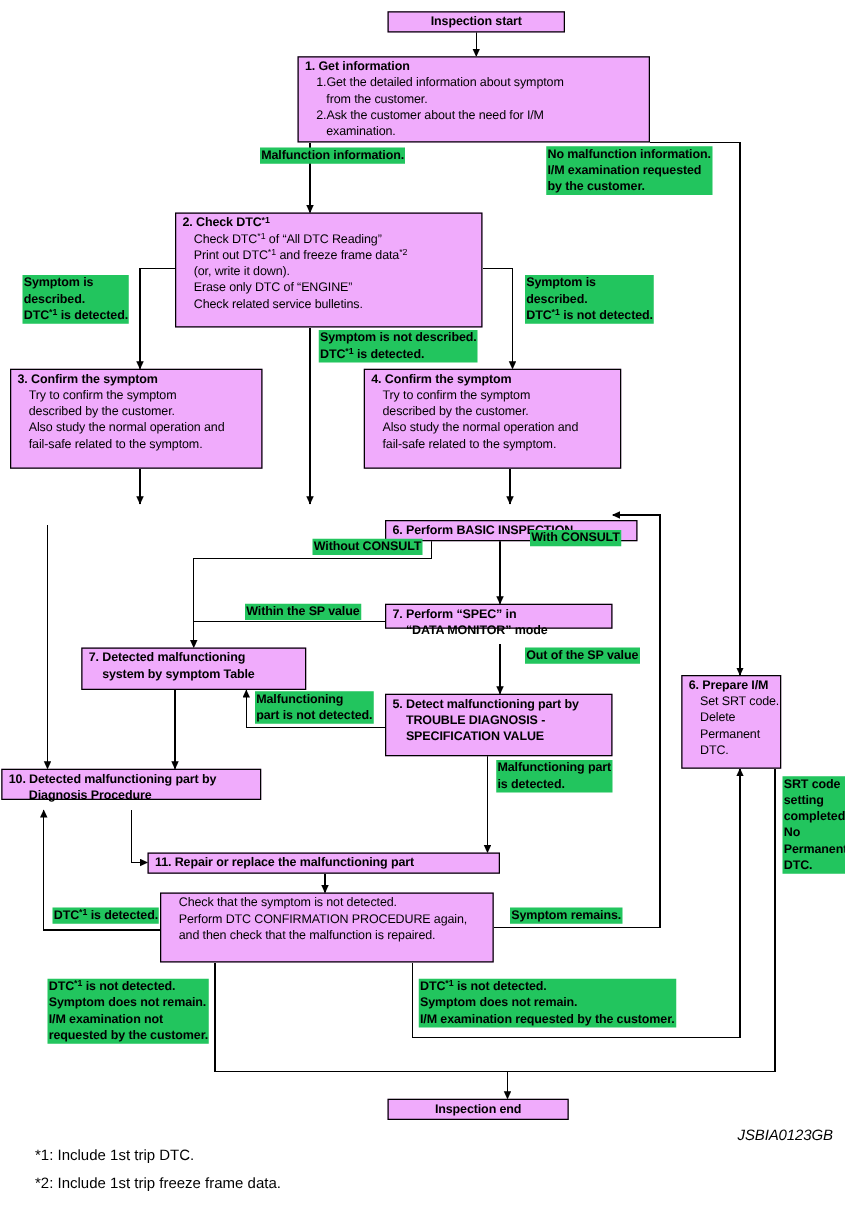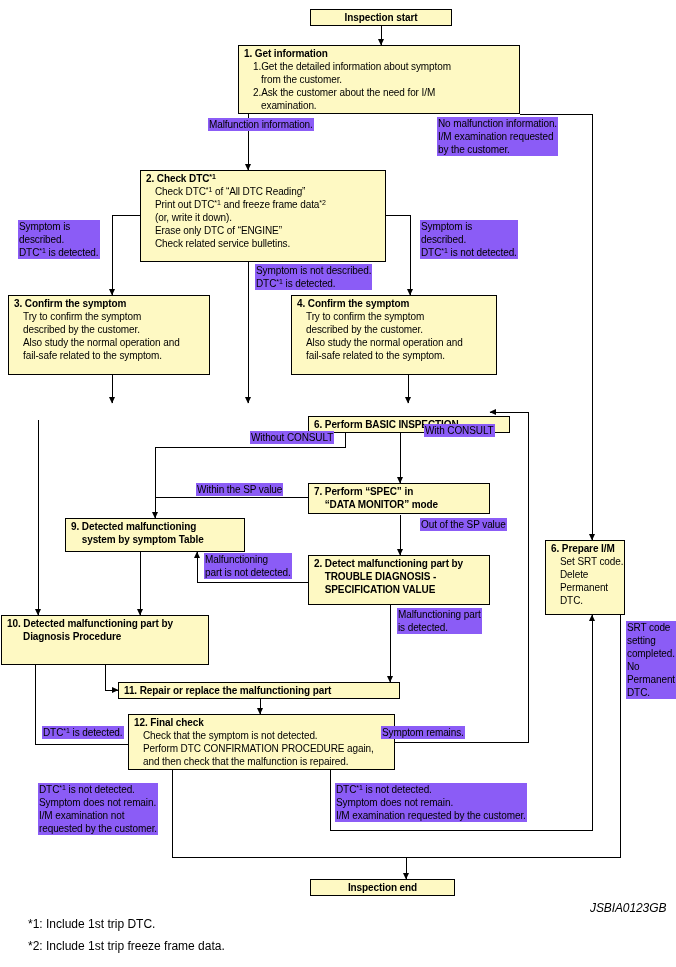"Inspection start" .node { background: #fef9c3 -> #f0abfc }
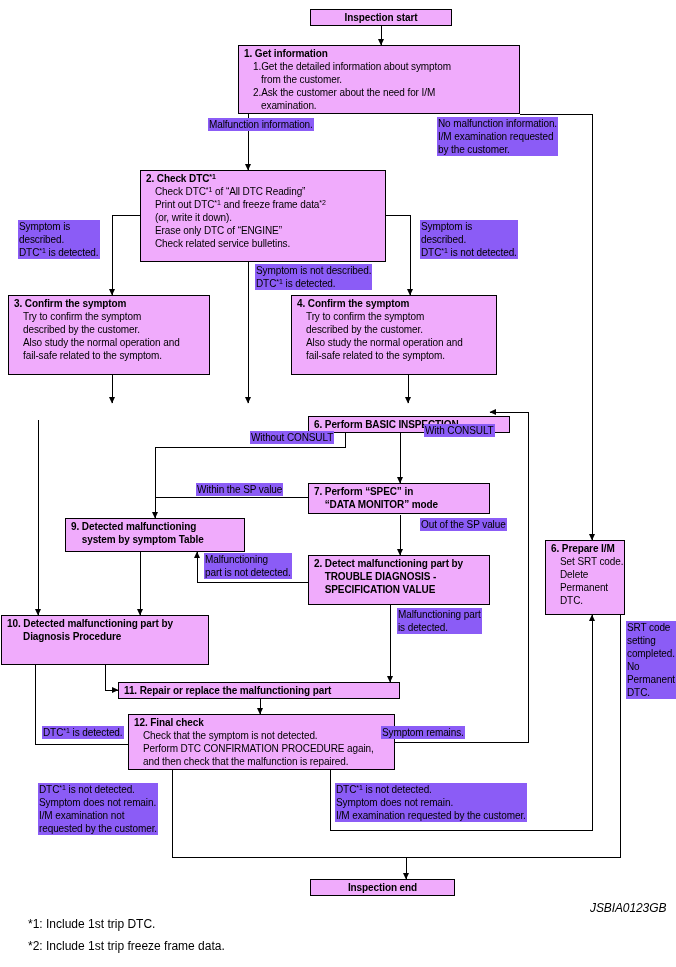"Malfunction information." .lbl { background: #8b5cf6 -> #22c55e; font-weight: none -> bold }
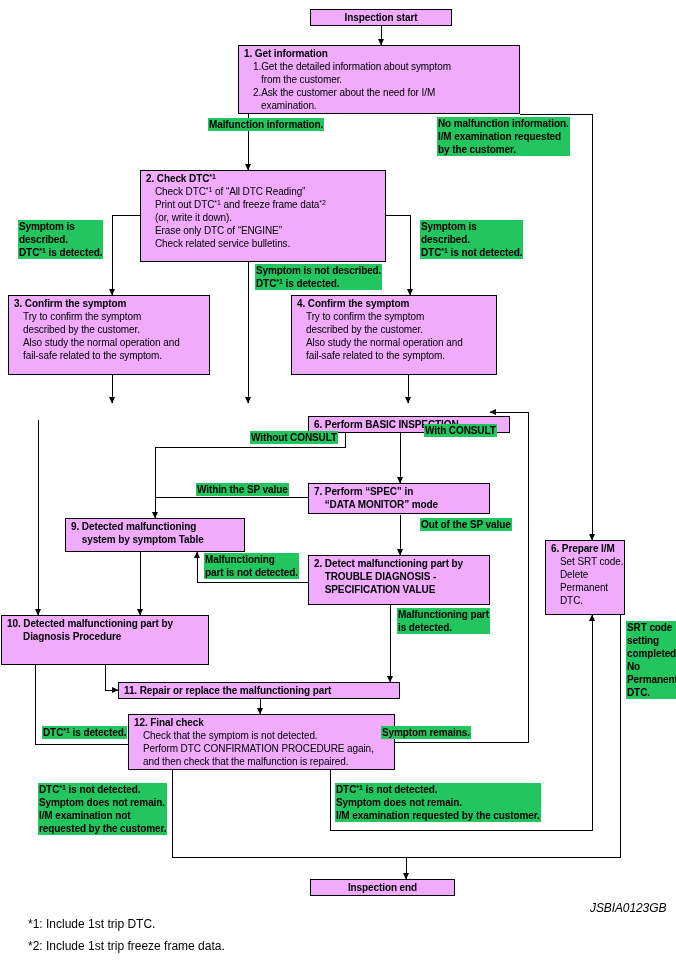"7. Perform “SPEC” in" div.node { height: 31px -> 20px }
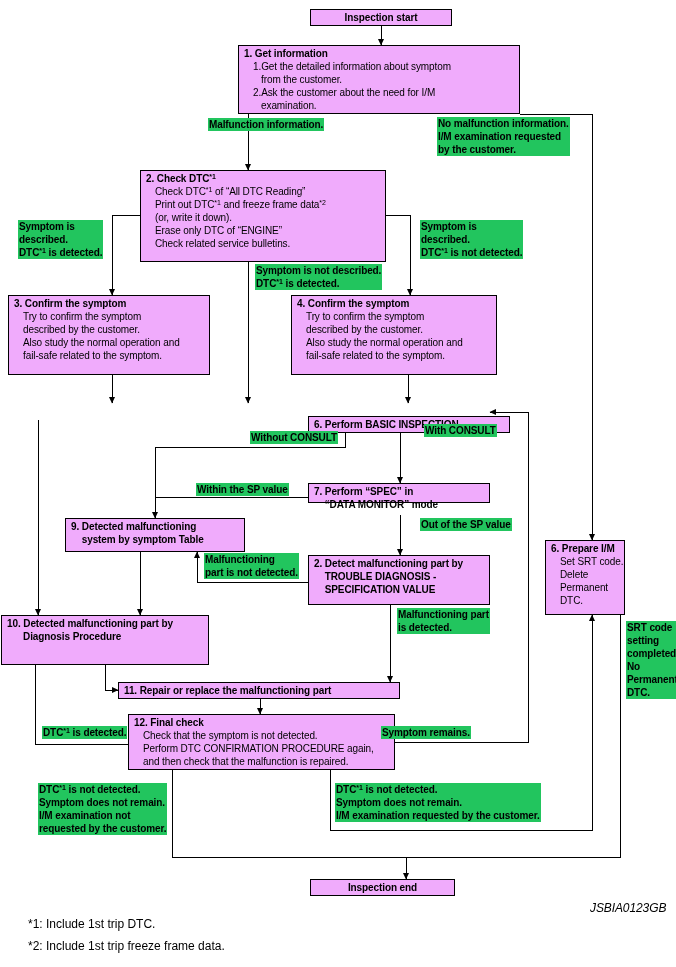"9. Detected malfunctioning" div.title { text: 9 -> 7 }
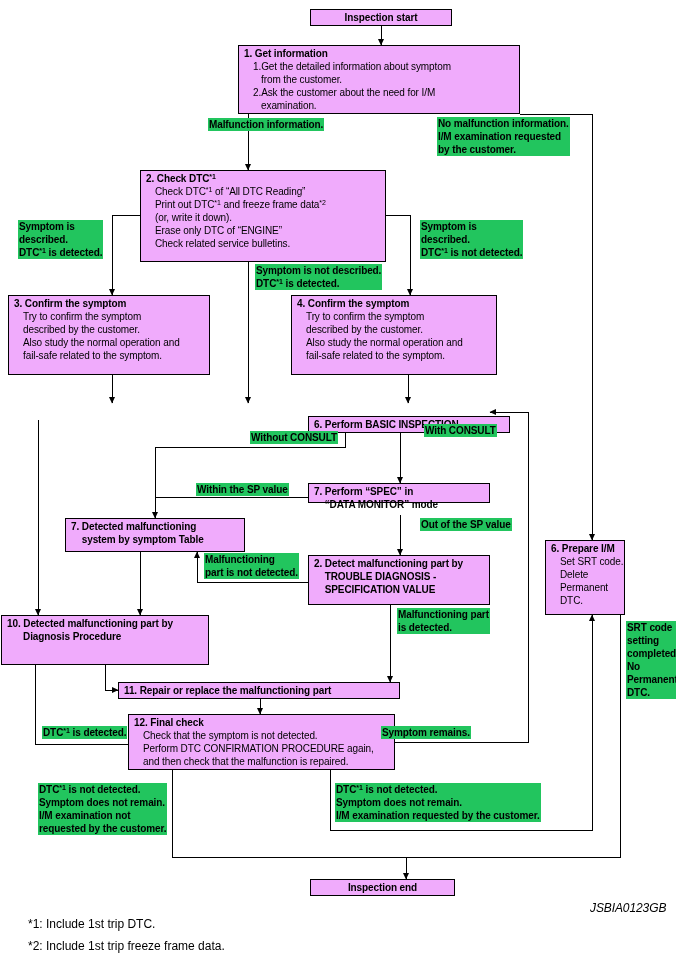"2. Detect malfunctioning part by" div.title { text: 2 -> 5 }
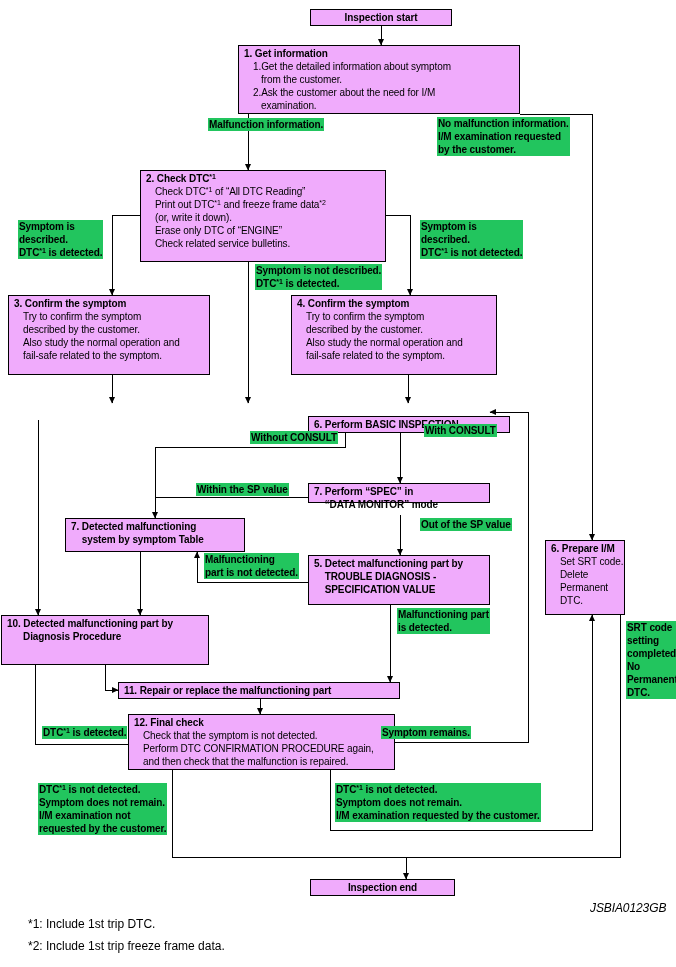"10. Detected malfunctioning part by" div.node { height: 50px -> 25px }
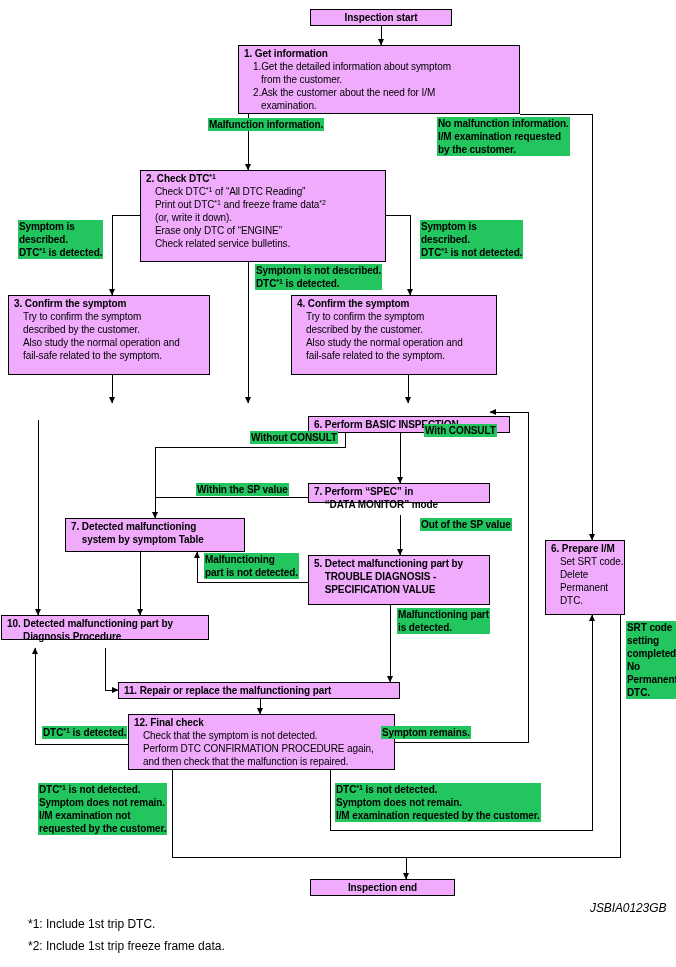"12. Final check" div.title { html: <div>12. Final check</div> -> none }
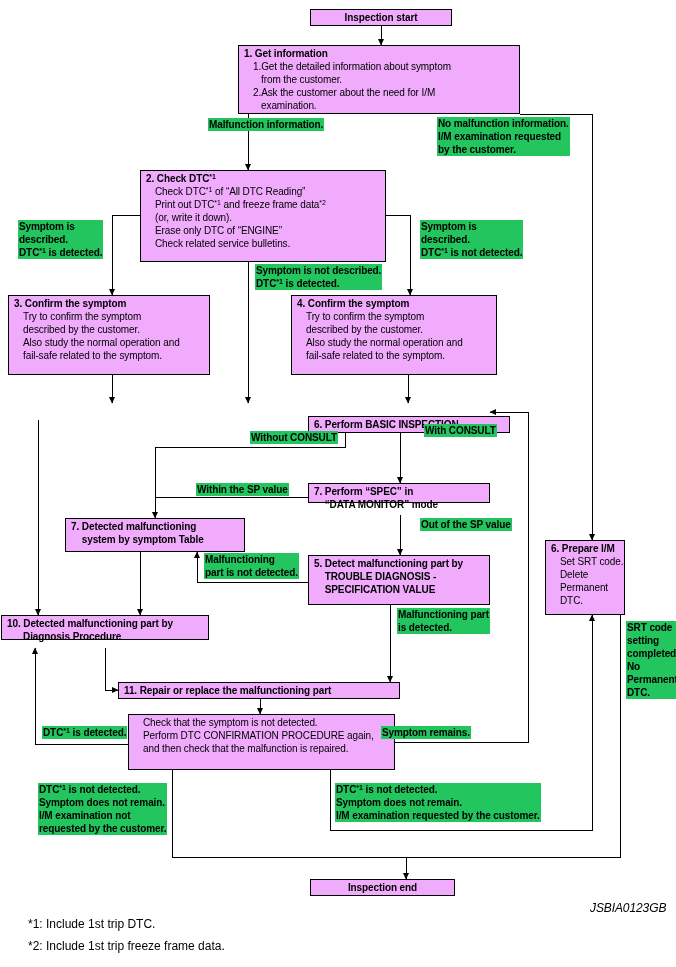"Symptom remains." div.lbl { left: 381px -> 408px }
